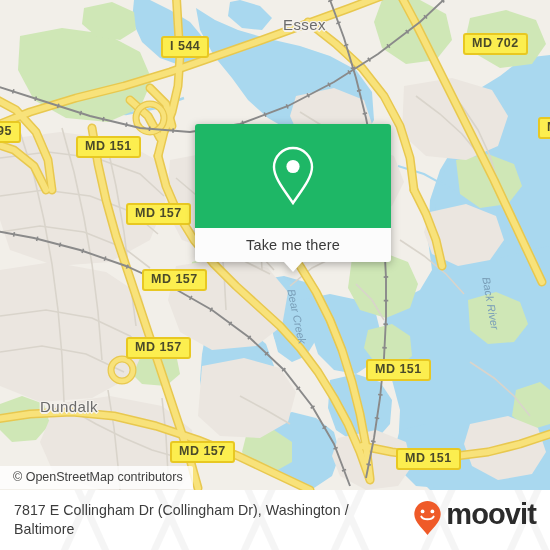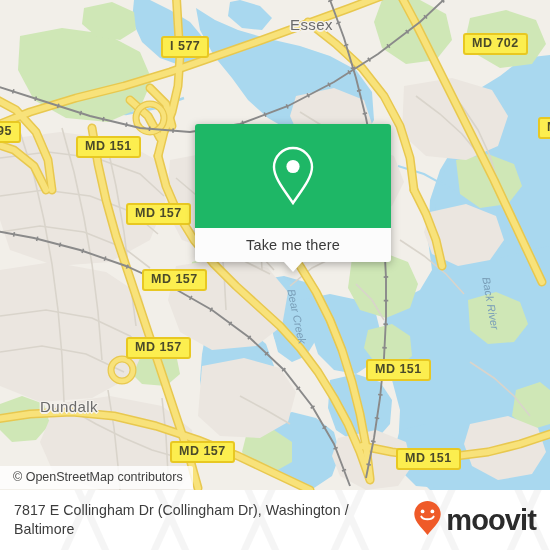"Essex" div.place-label { margin-left: 7px -> none }
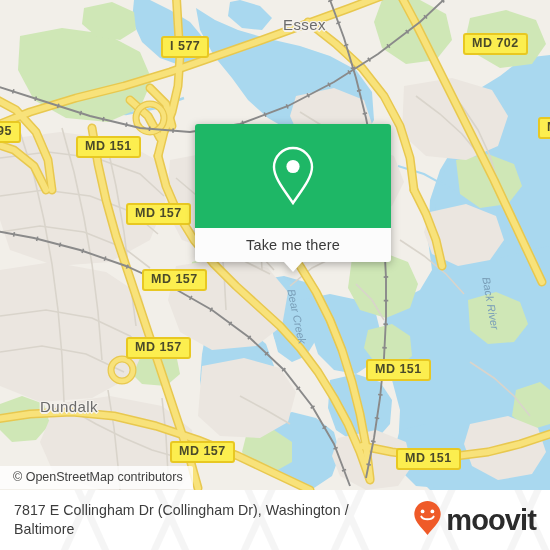"I 577" div.shield { text: 577 -> 544 }
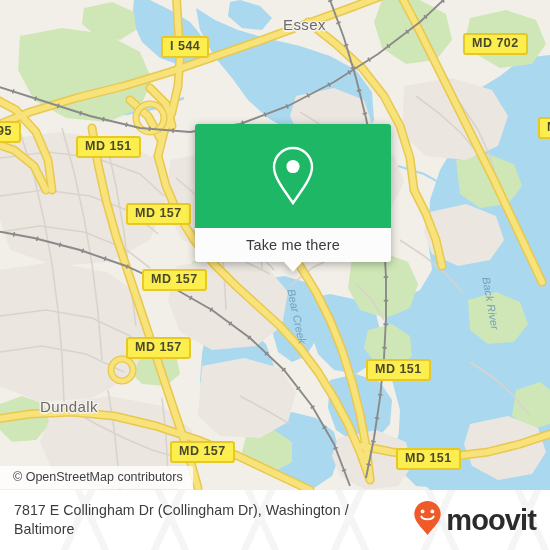"moovit" #brand { align-items: center -> flex-start }
